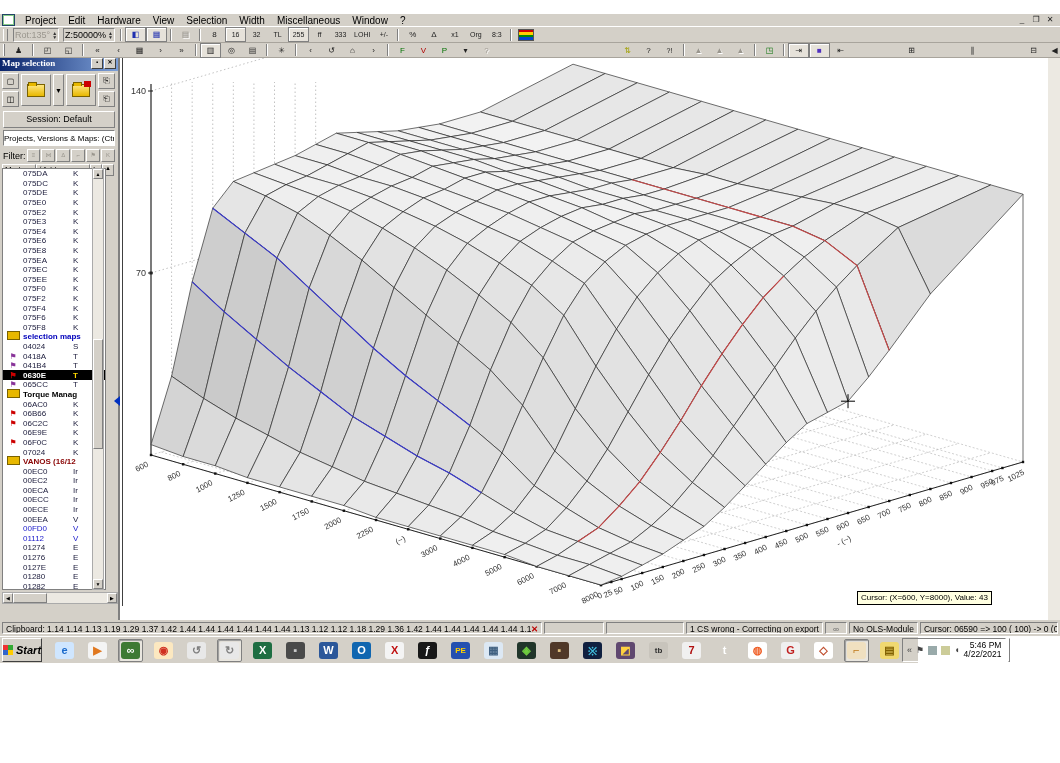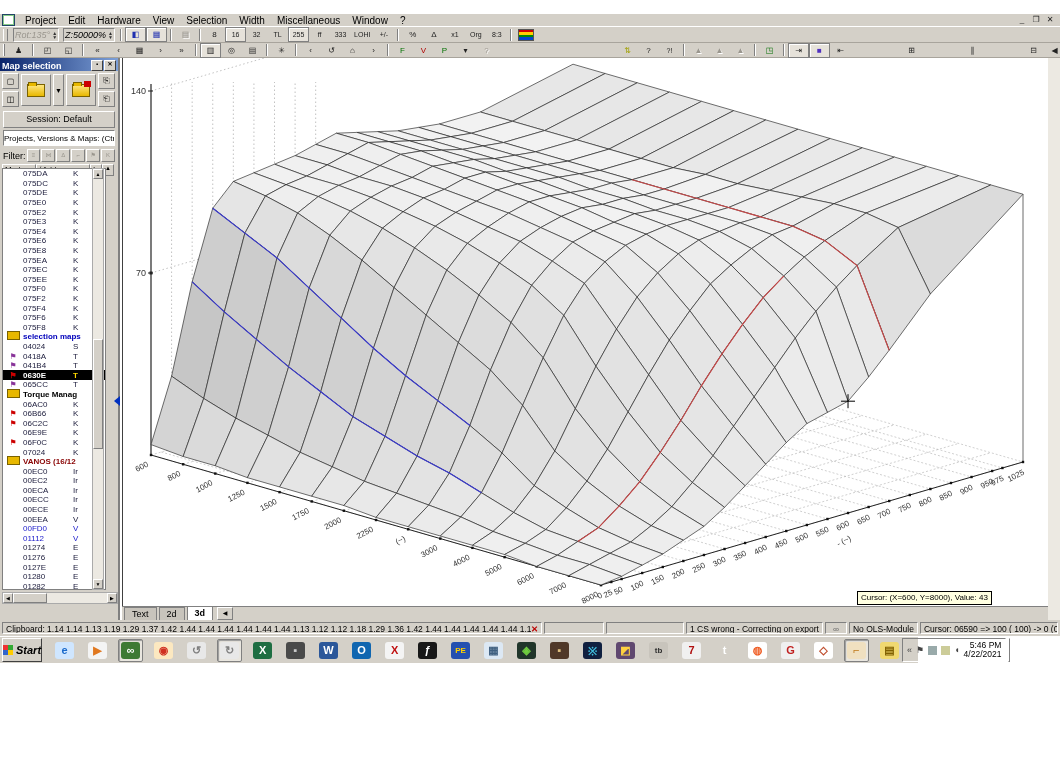"Rot:135°" .spin { font-style: italic -> none }
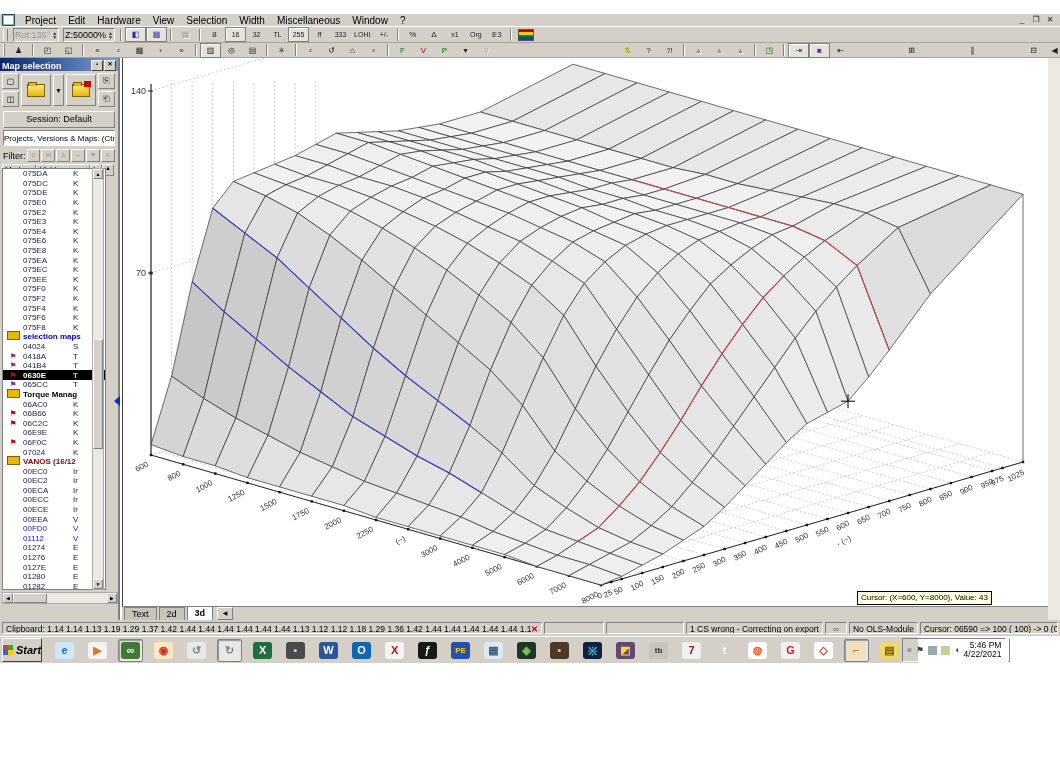"Map selection" .panel-title { align-items: flex-end -> flex-start; font-family: none -> Liberation Serif, serif }
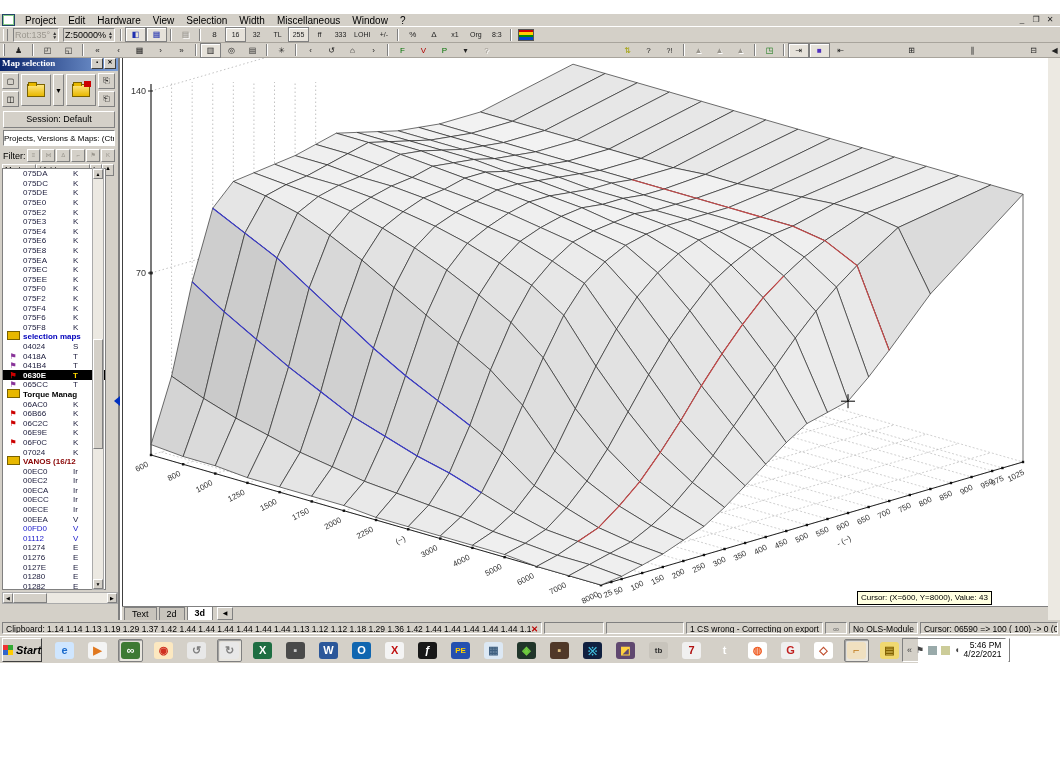"Text" div.tabbar { html: <div> <span> <span>Text</span> <span>2d</span> <span>3d</span> </span> <span>◀</span> </div> -> none }
